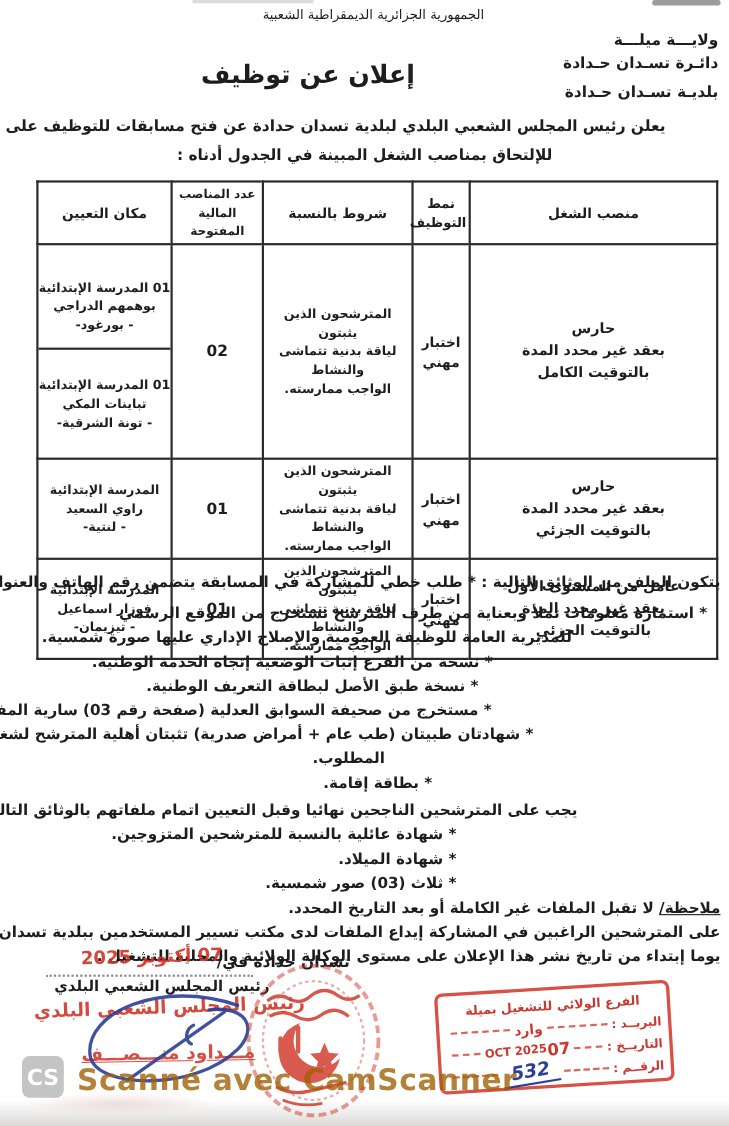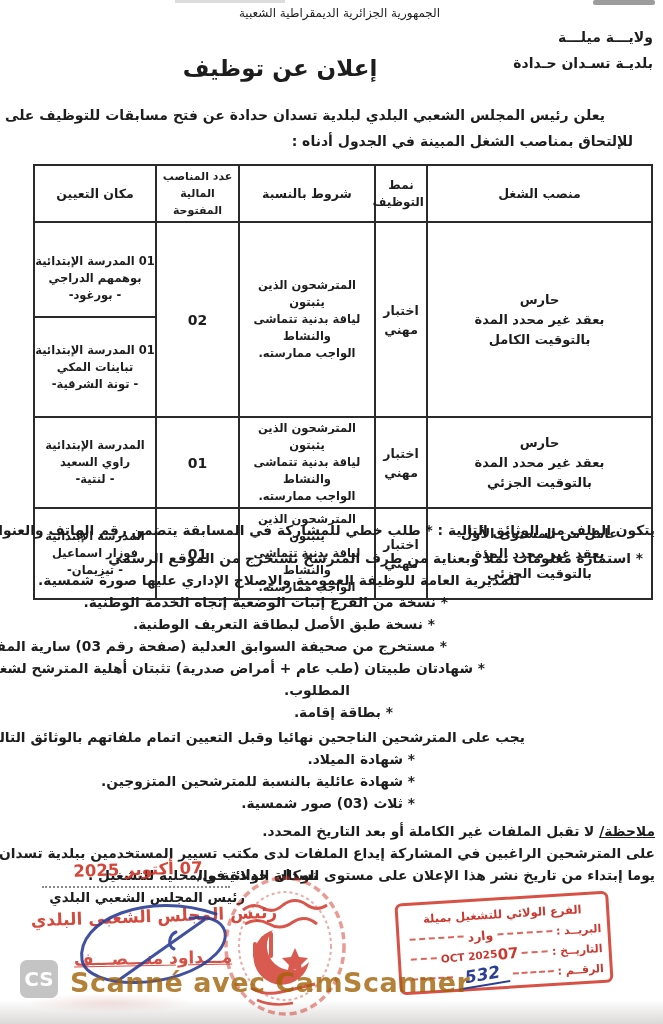"دائـرة تسـدان حـدادة" div { html: none -> <div>دائـرة تسـدان حـدادة</div> }
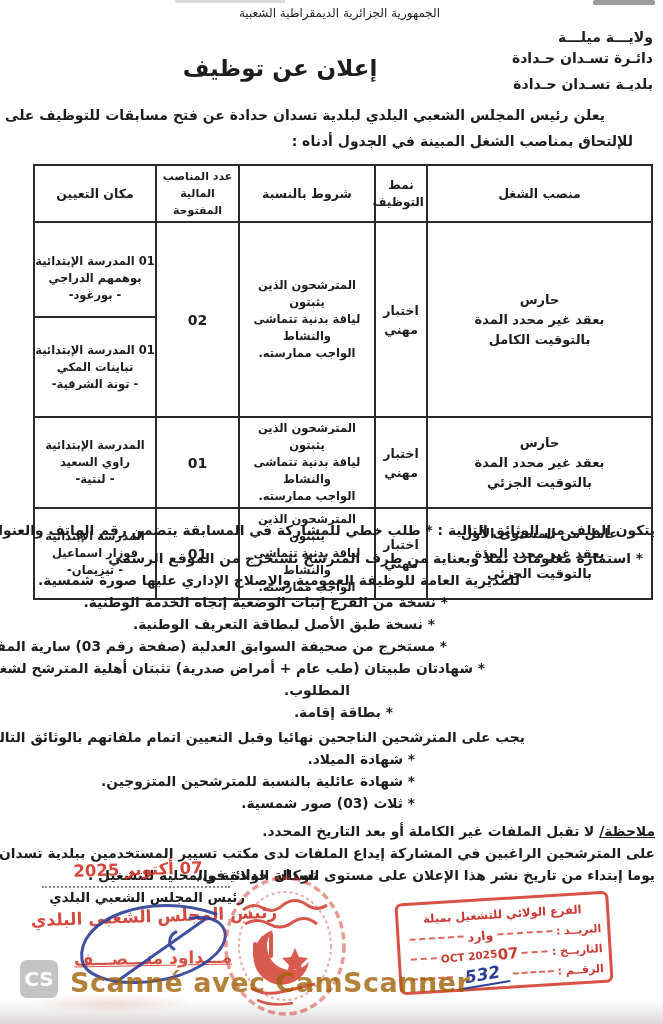"للإلتحاق بمناصب الشغل المبينة في" .intro .l2 { text-align: right -> center }
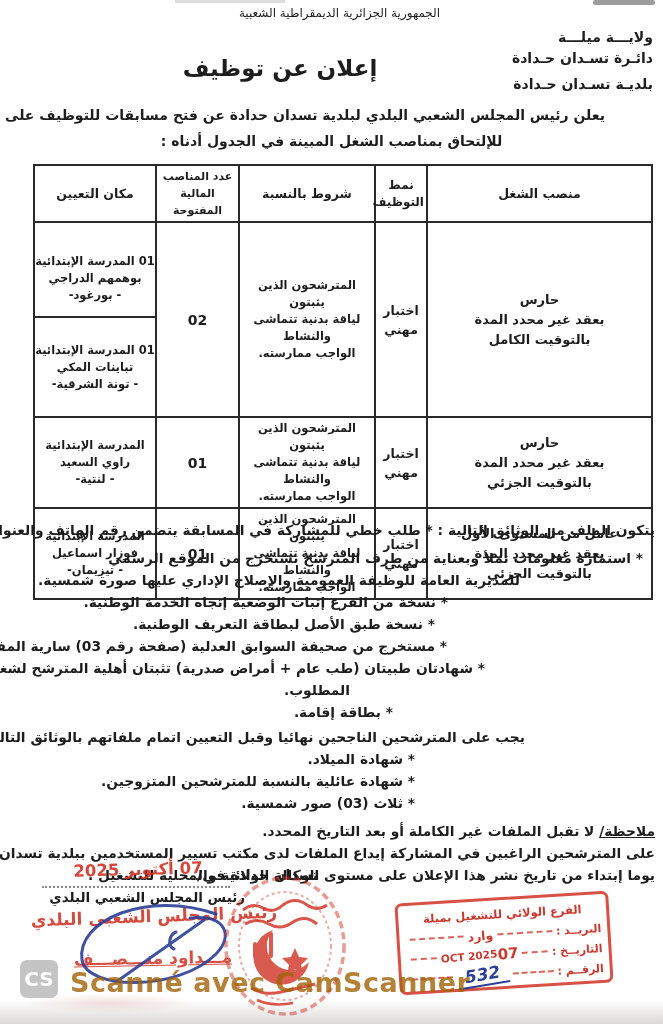"* شهادة الميلاد." div.line { order: before "* شهادة عائلية بالنسبة للمترشحين" -> after "* شهادة عائلية بالنسبة للمترشحين" }
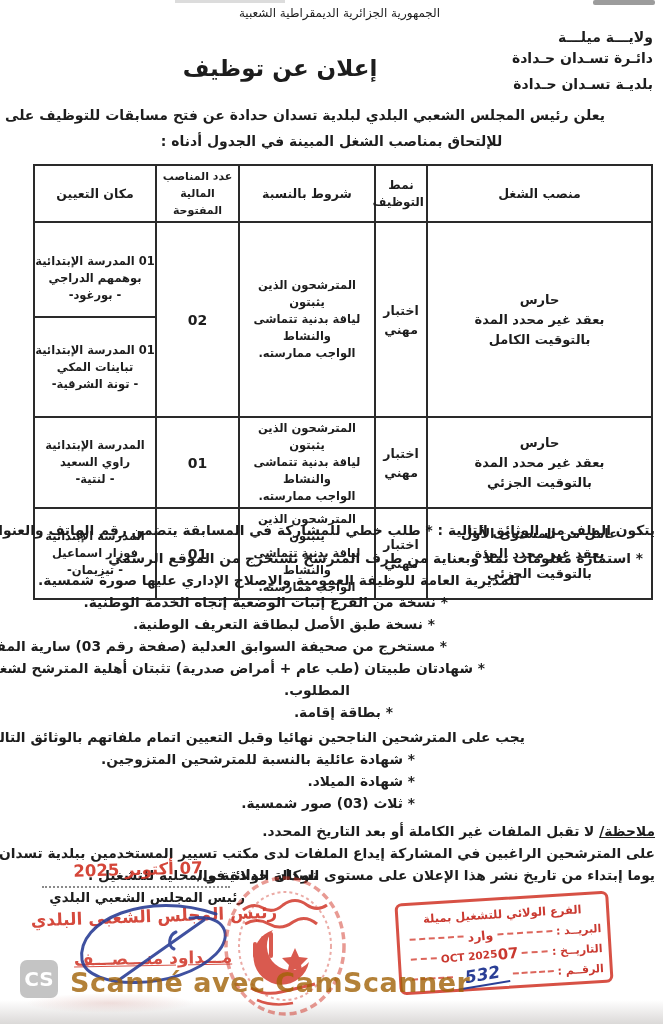"ملاحظة/ لا تقبل الملفات غير" .note-line { margin-top: 6px -> 1px }
